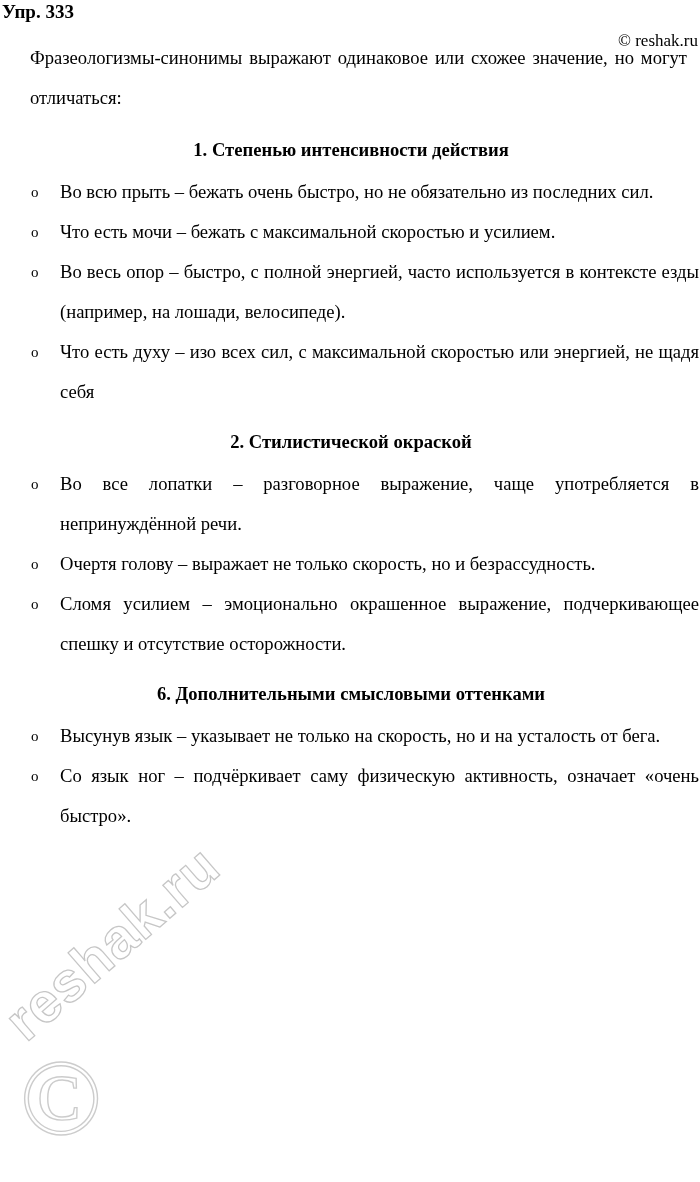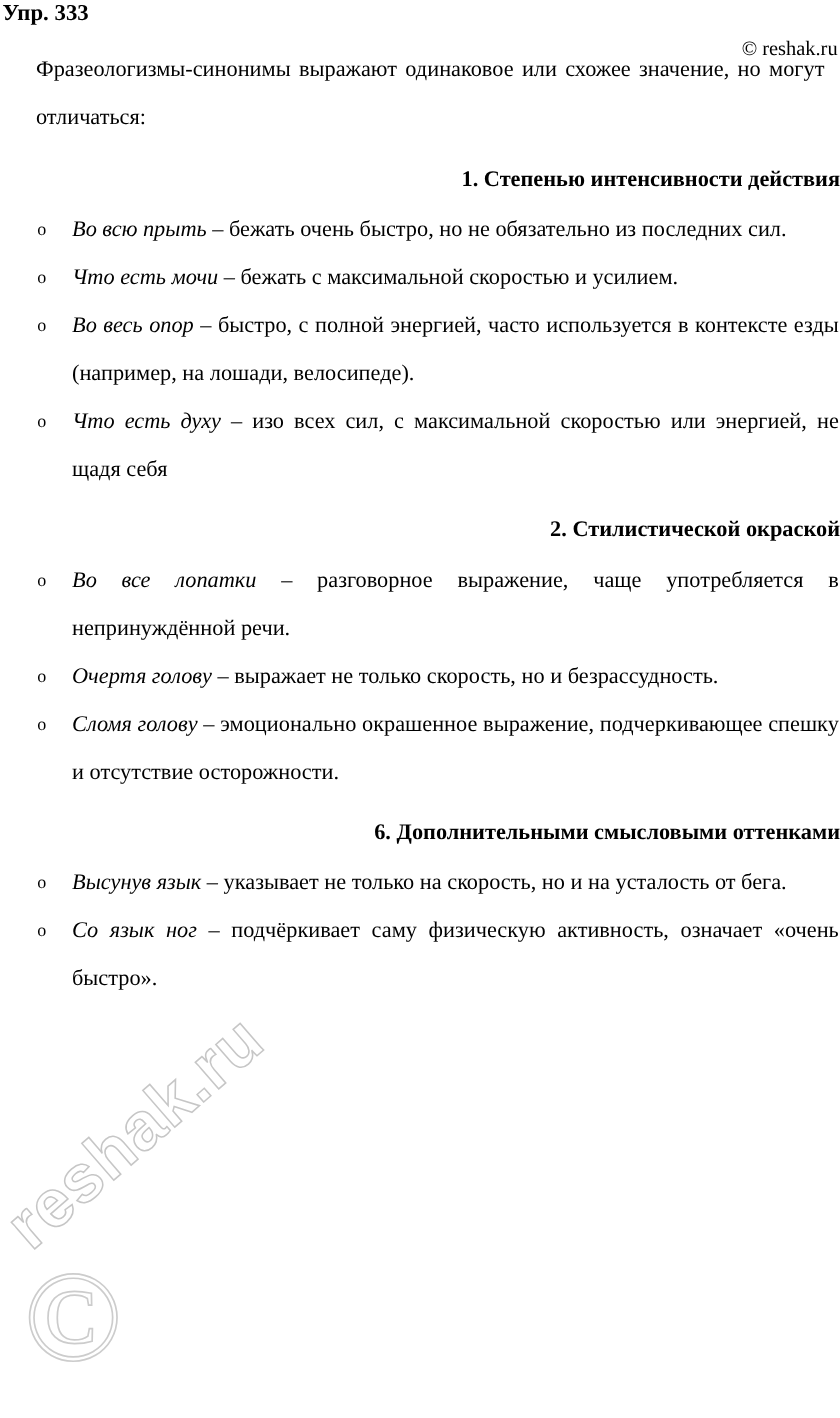"1. Степенью интенсивности действия" .section-heading { text-align: right -> center }
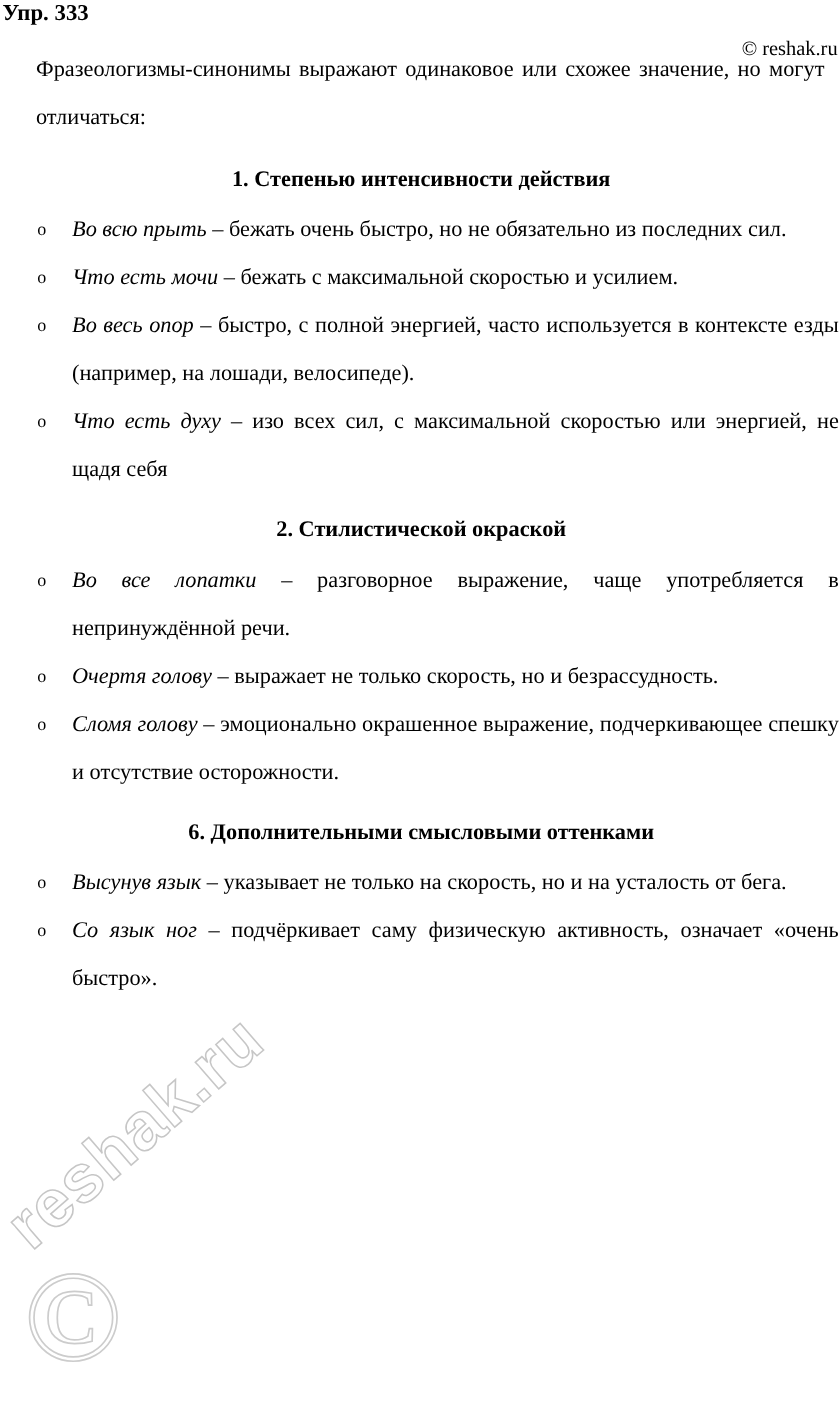"Во всю прыть" .phrase { font-style: italic -> none }
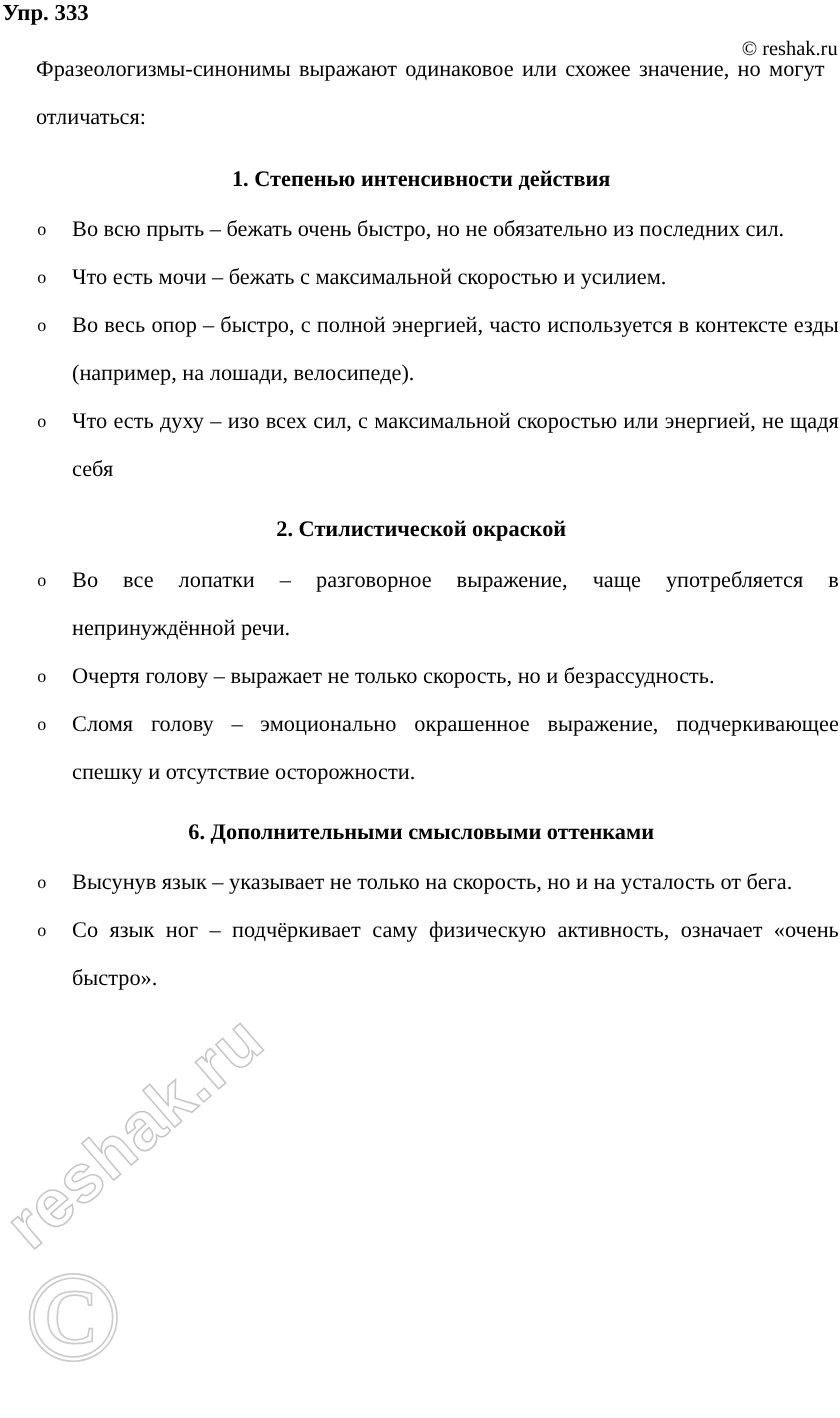"Сломя голову" span.phrase { text: голову -> усилием }
